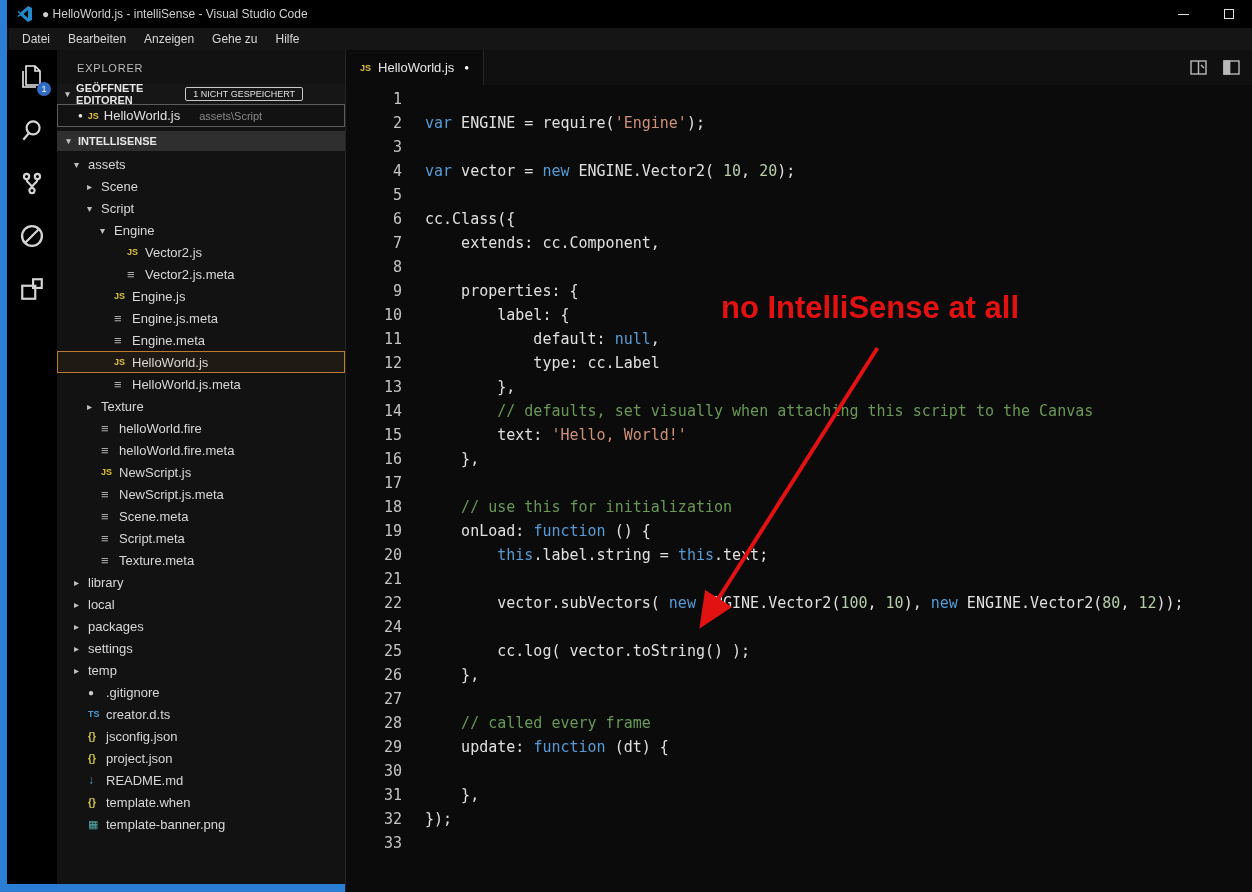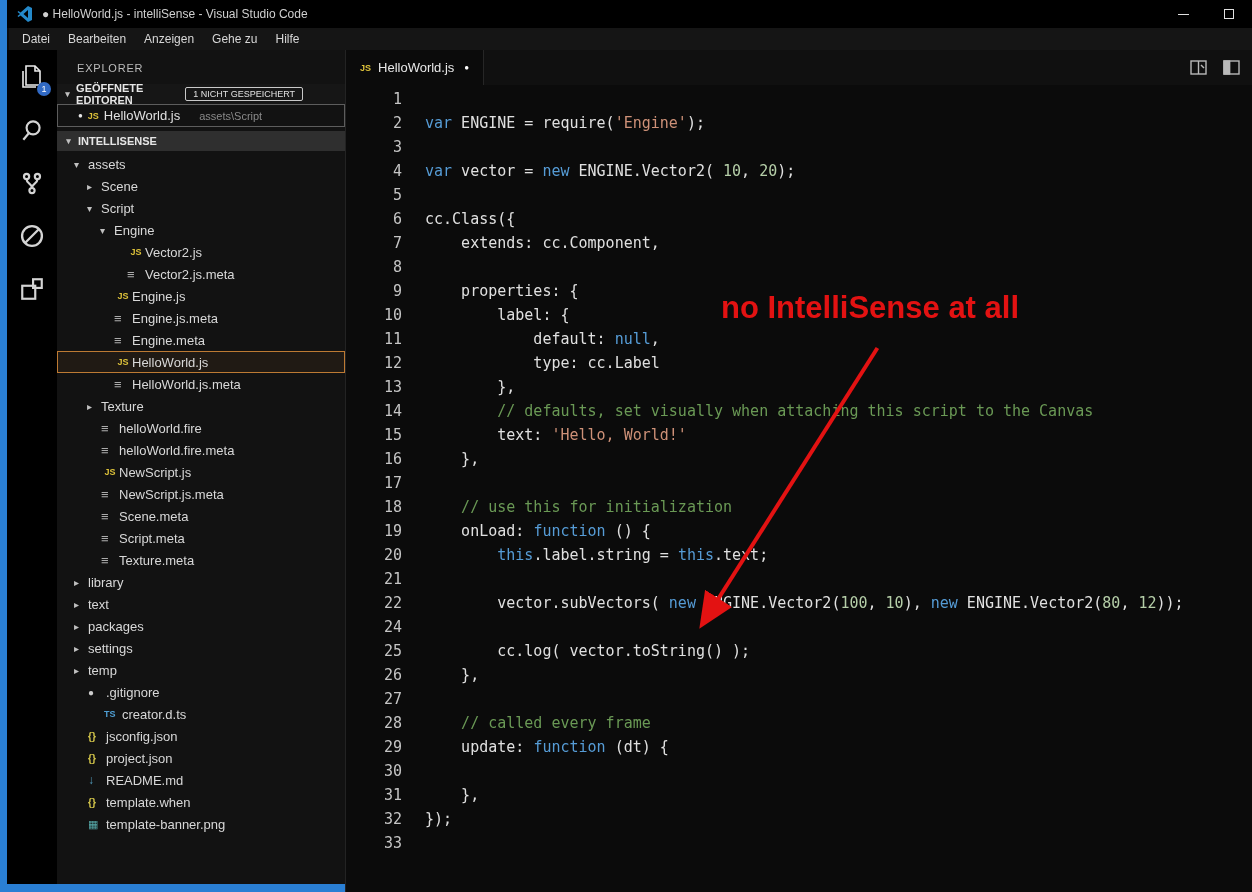"JS" .fi-js { text-align: center -> none }
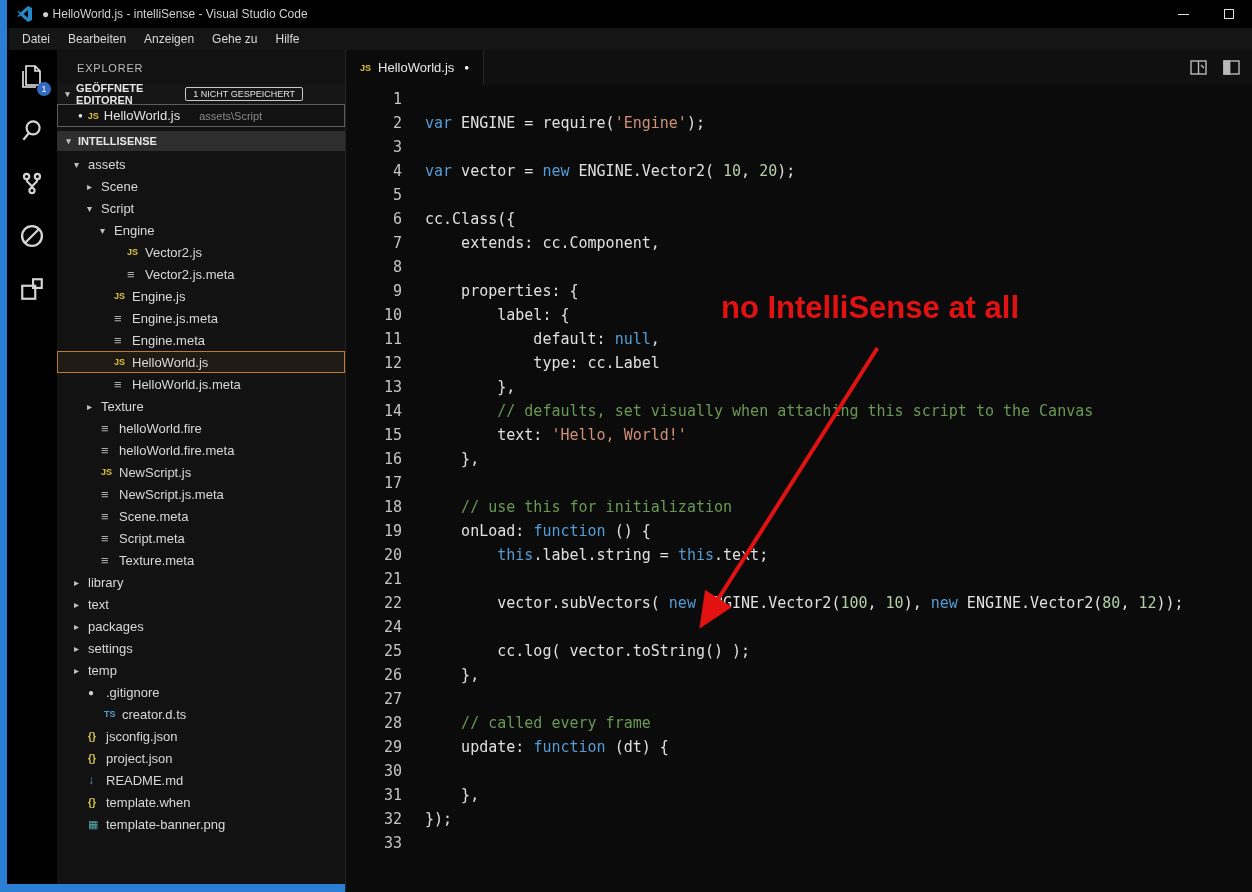"text" span { text: text -> local }
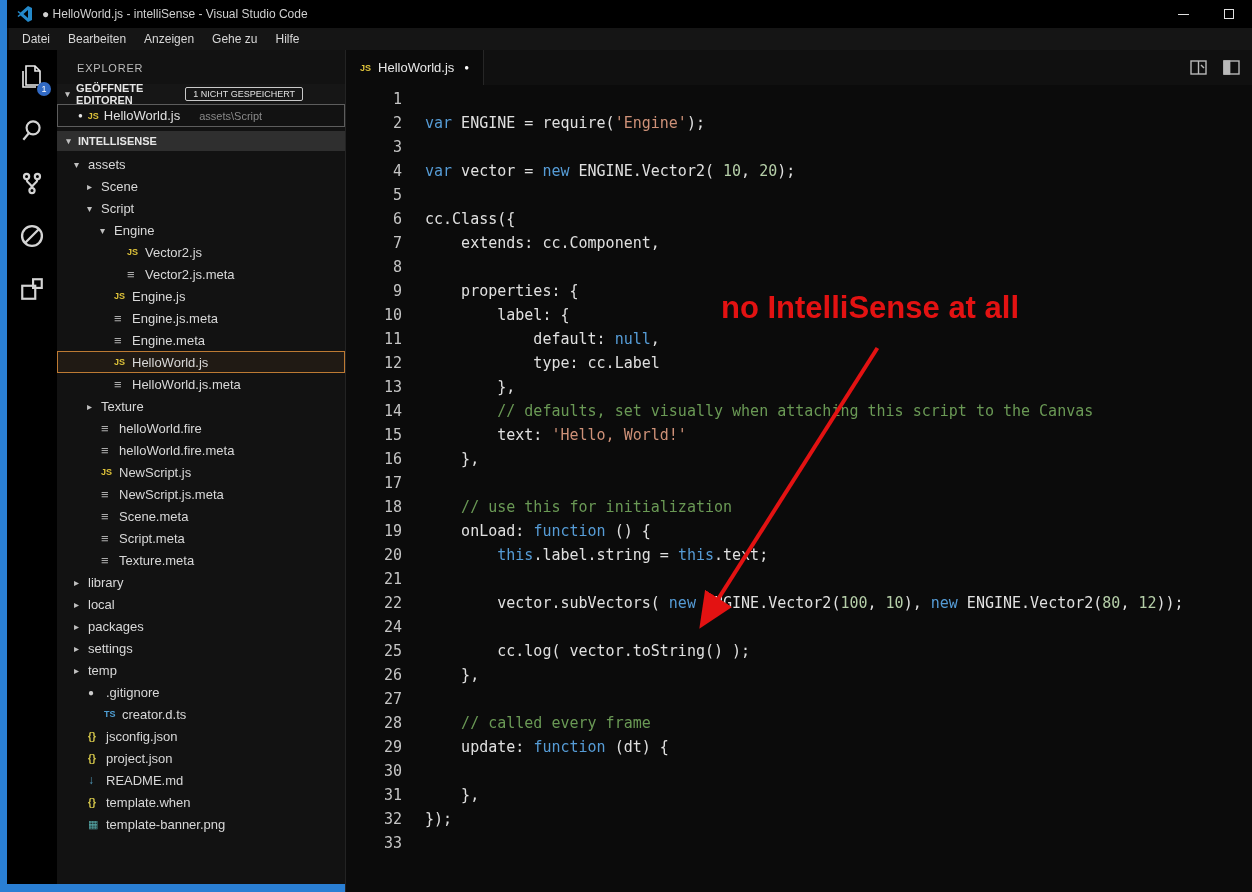"TS" div.tree-row { padding-left: 46px -> 30px }
